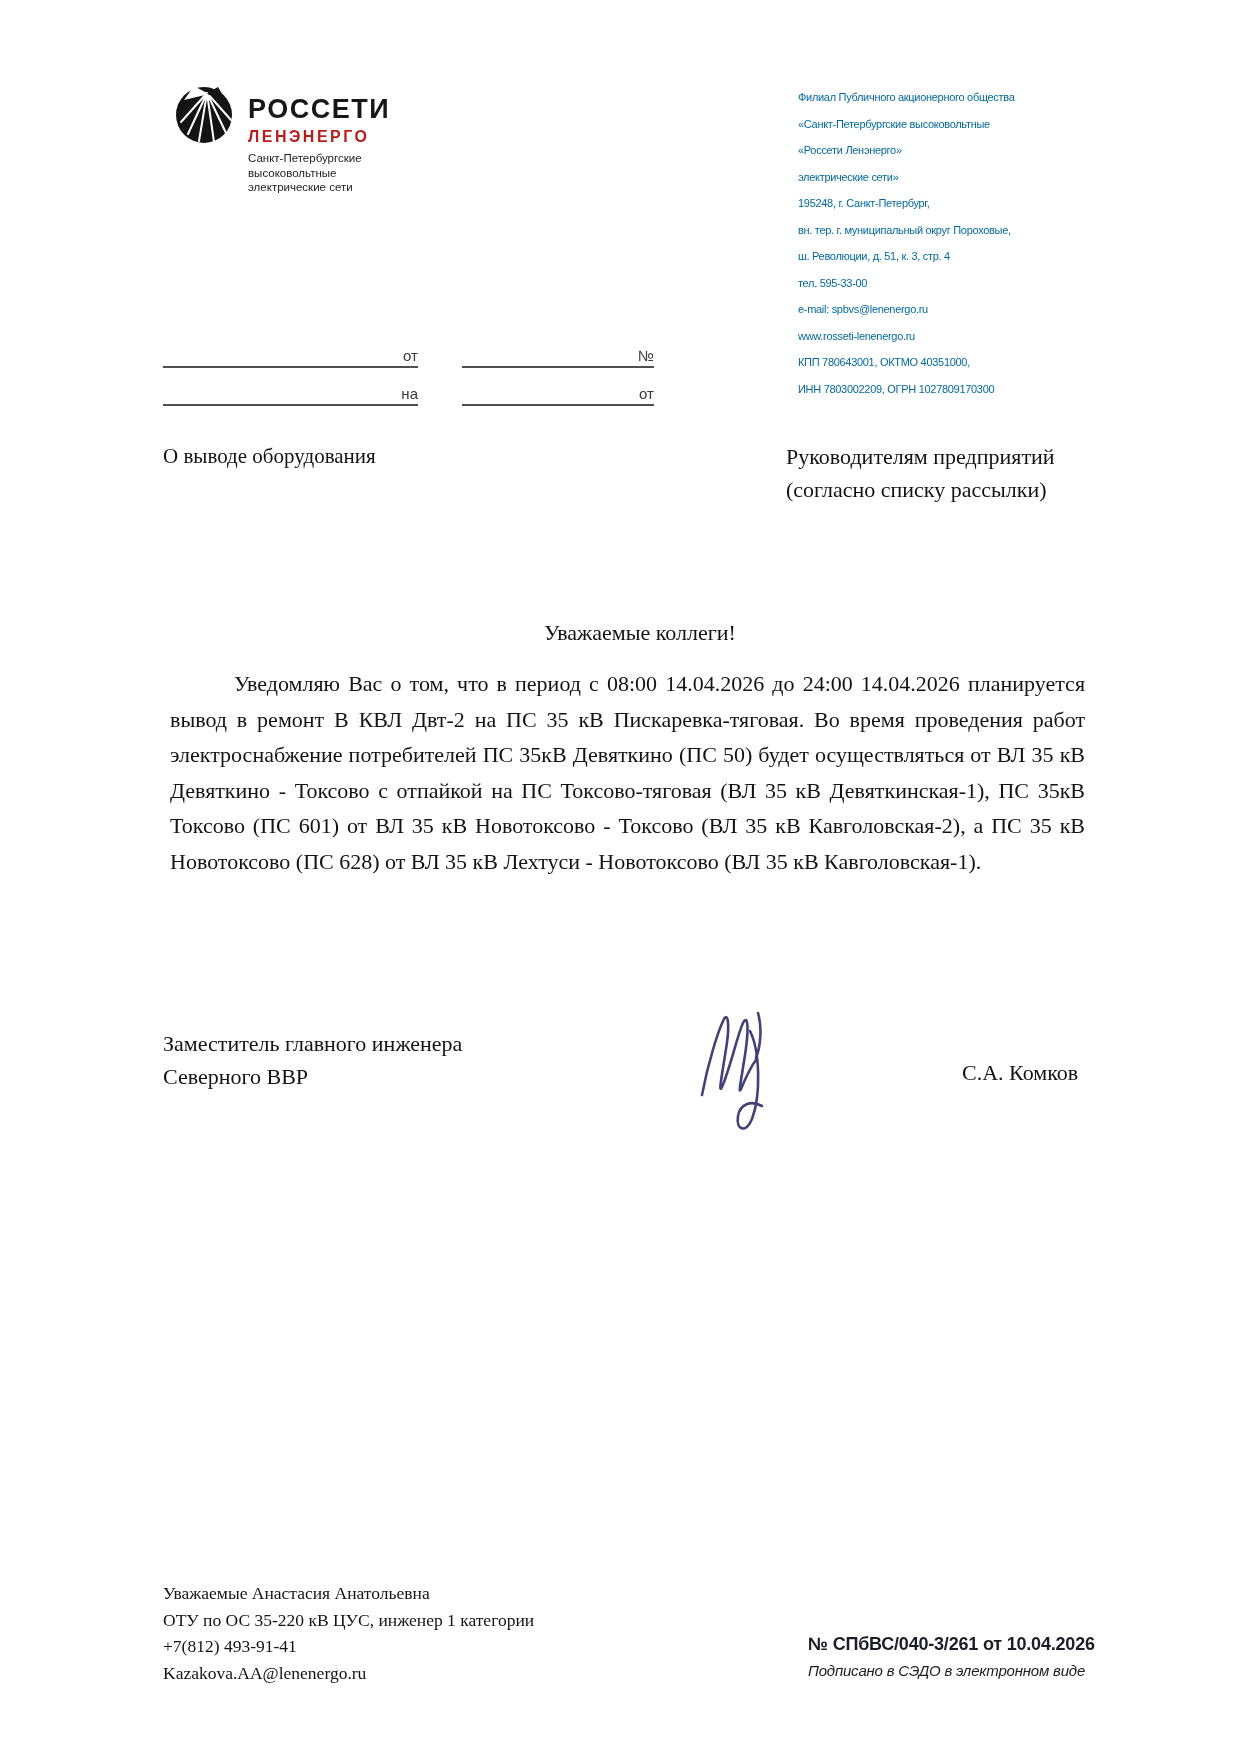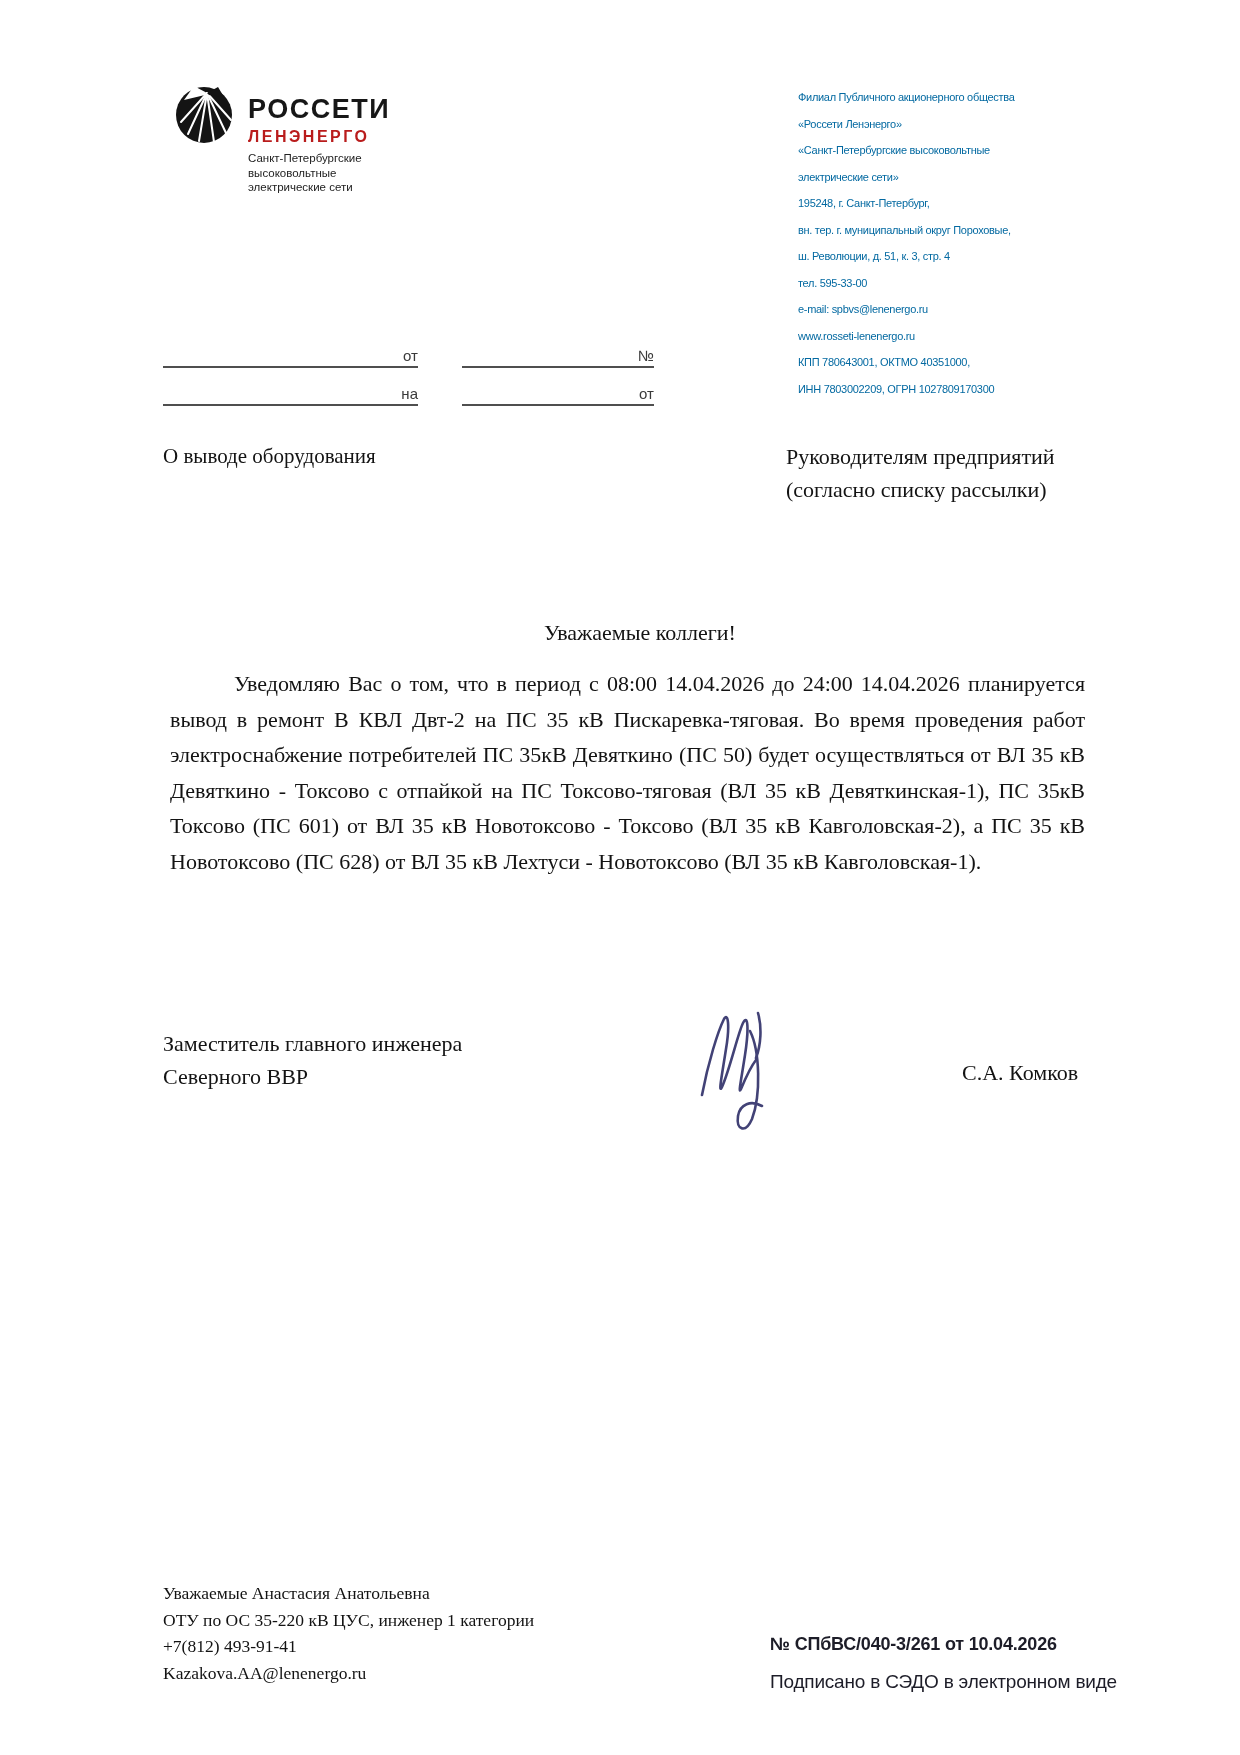"«Россети Ленэнерго»" div { order: before "«Санкт-Петербургские высоковольтные" -> after "«Санкт-Петербургские высоковольтные" }
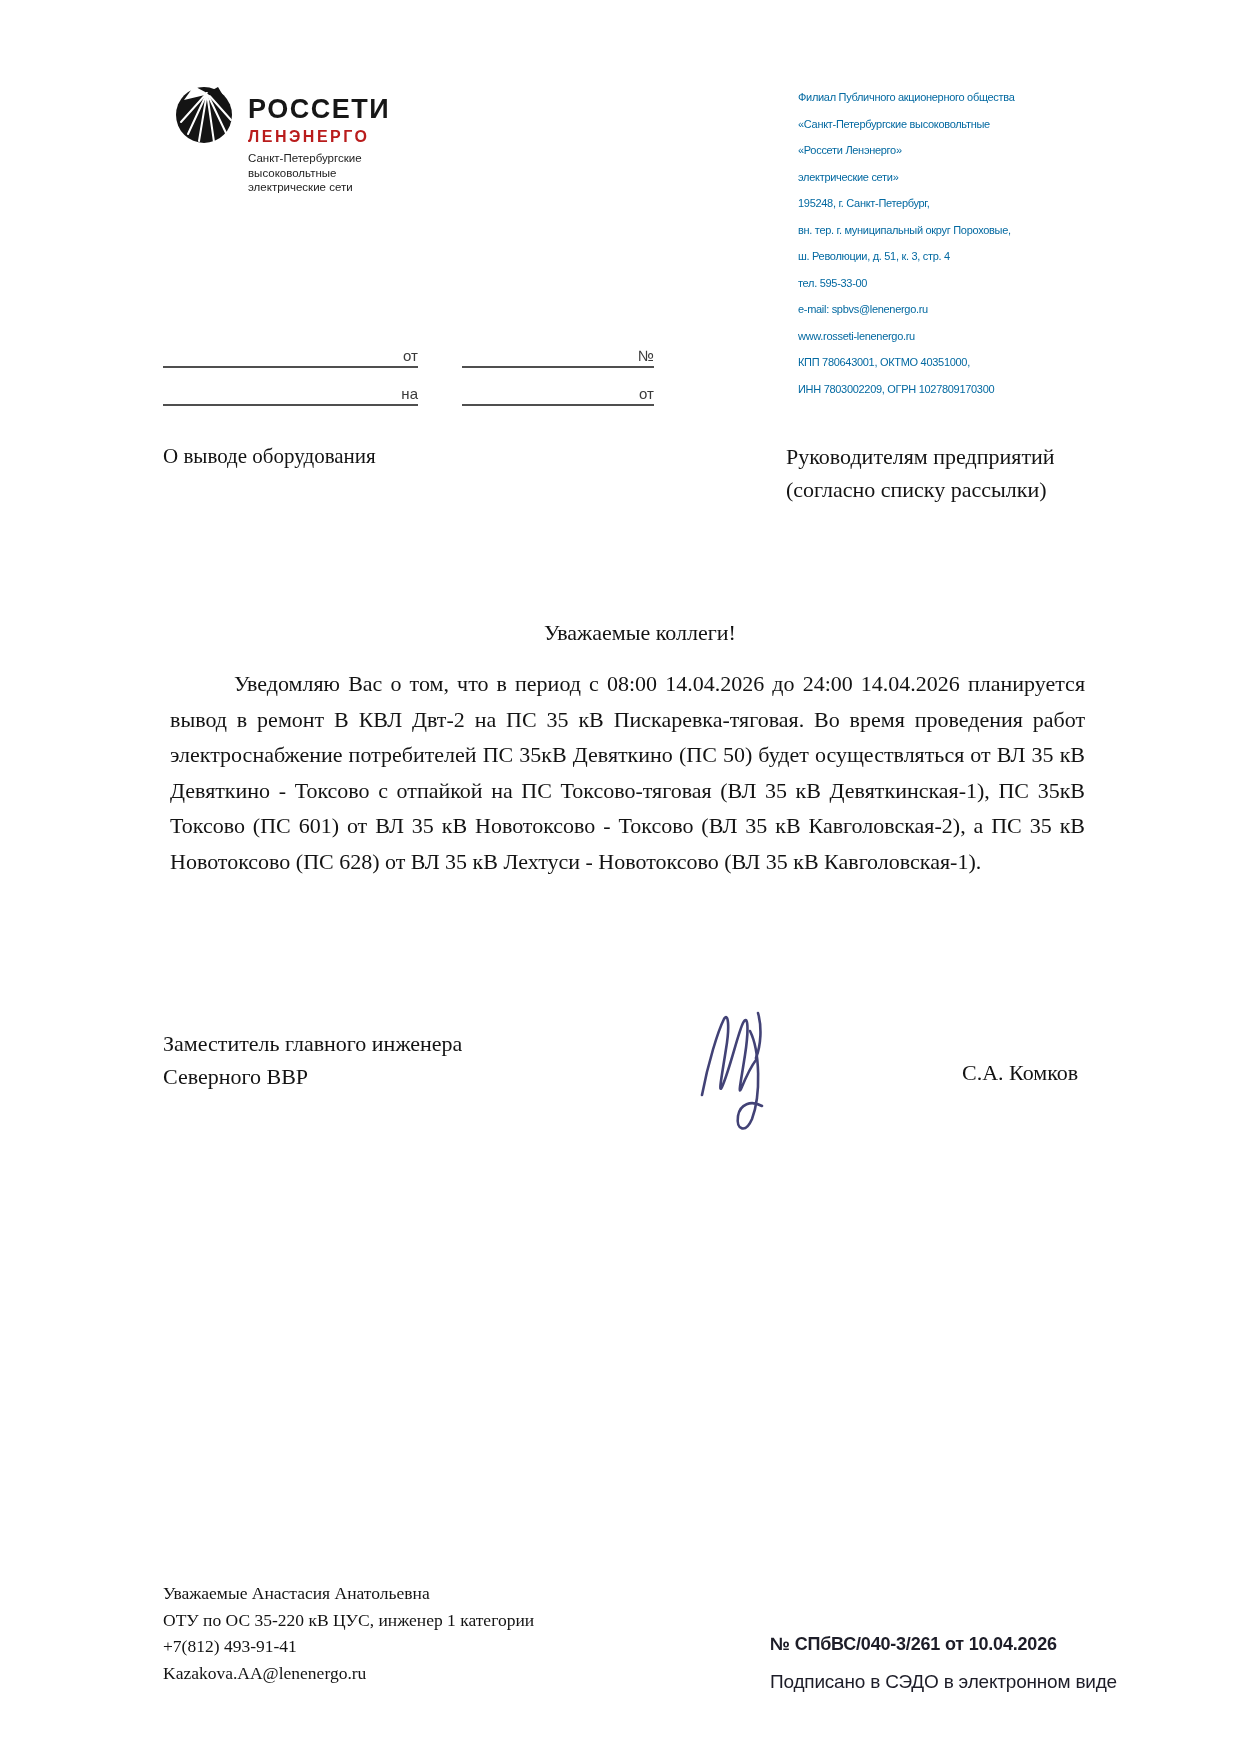"№ СПбВС/040-3/261 от 10.04.2026" .footer-reg { left: 770px -> 808px }
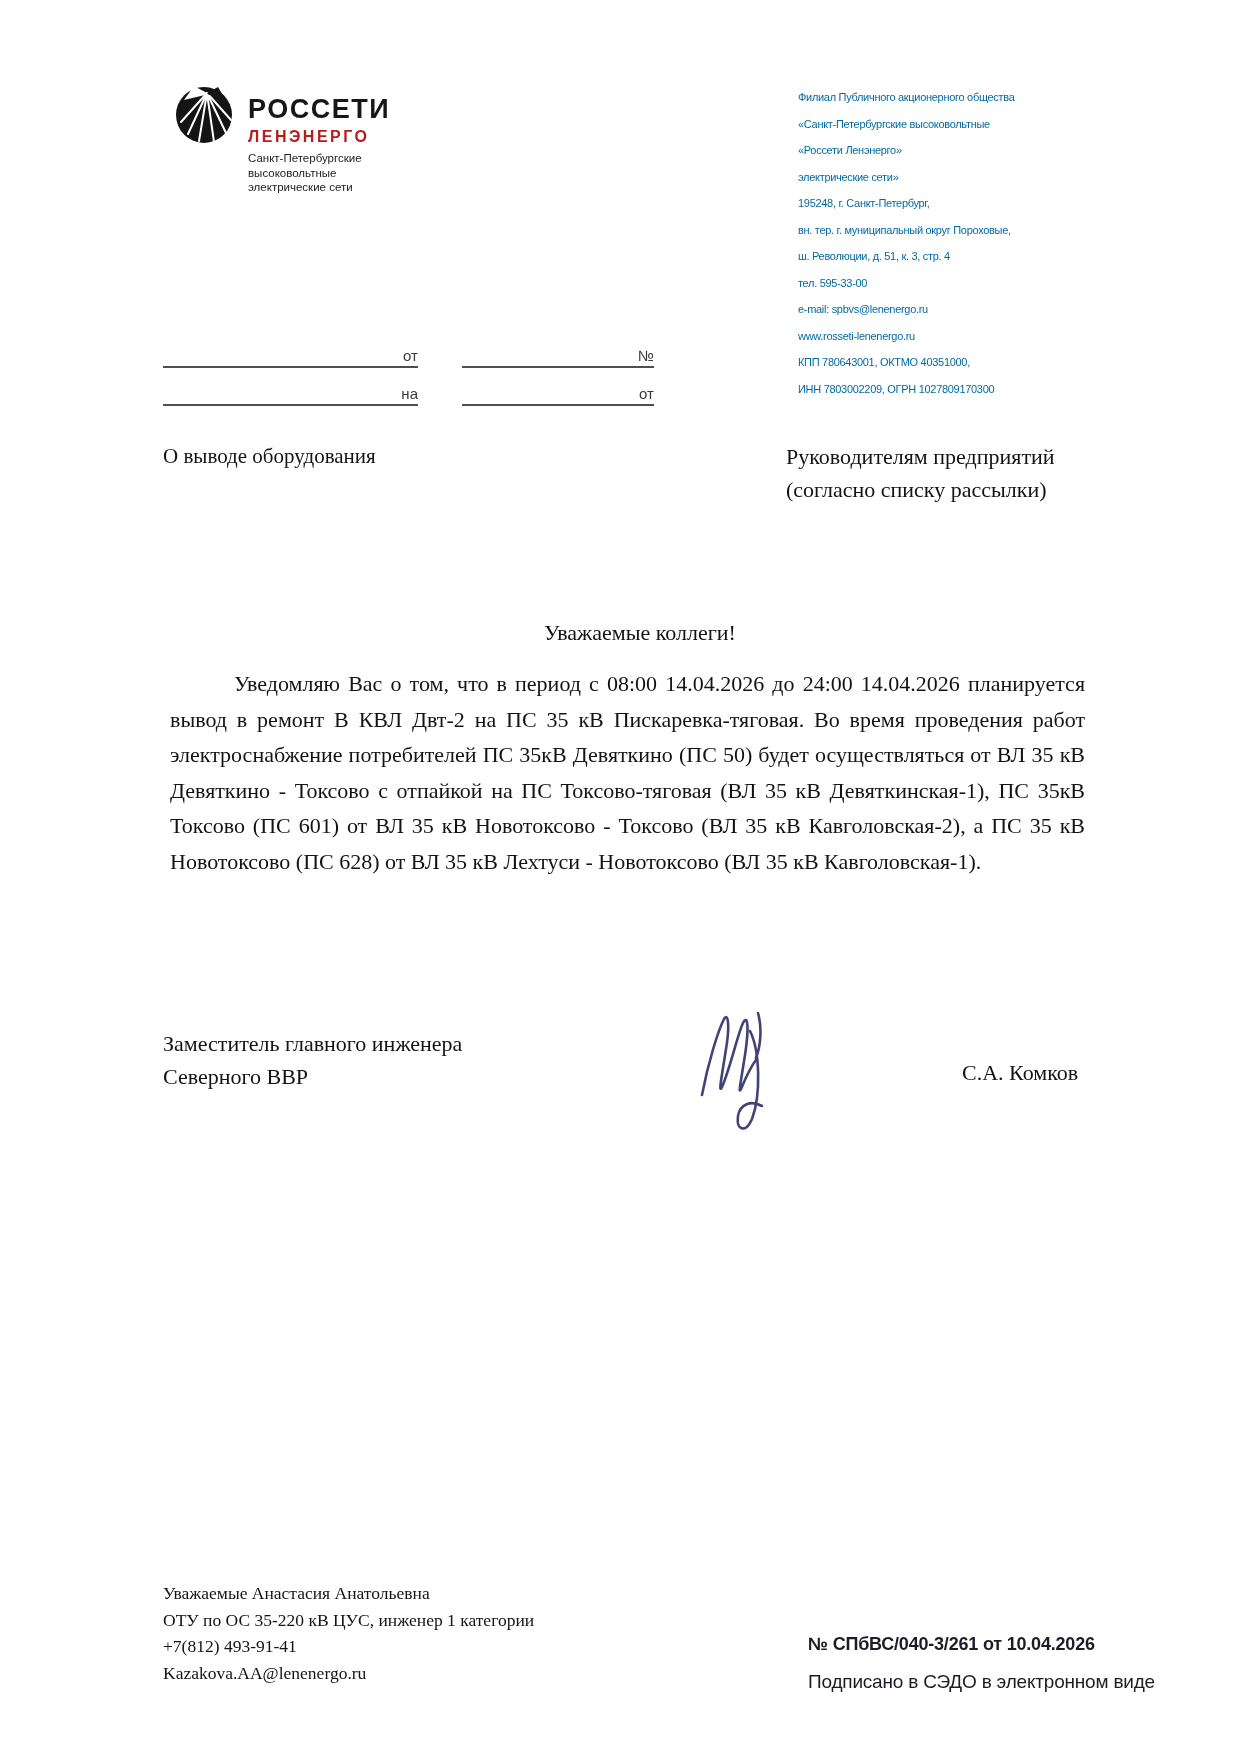"Подписано в СЭДО в электронном" .reg-signed { font-size: 19px -> 15px; font-style: none -> italic; margin-top: 16px -> 7px }
